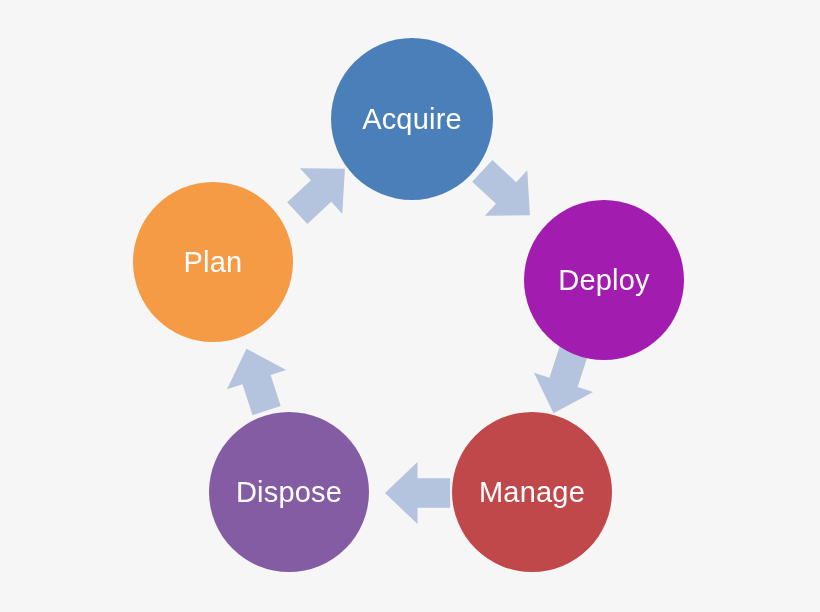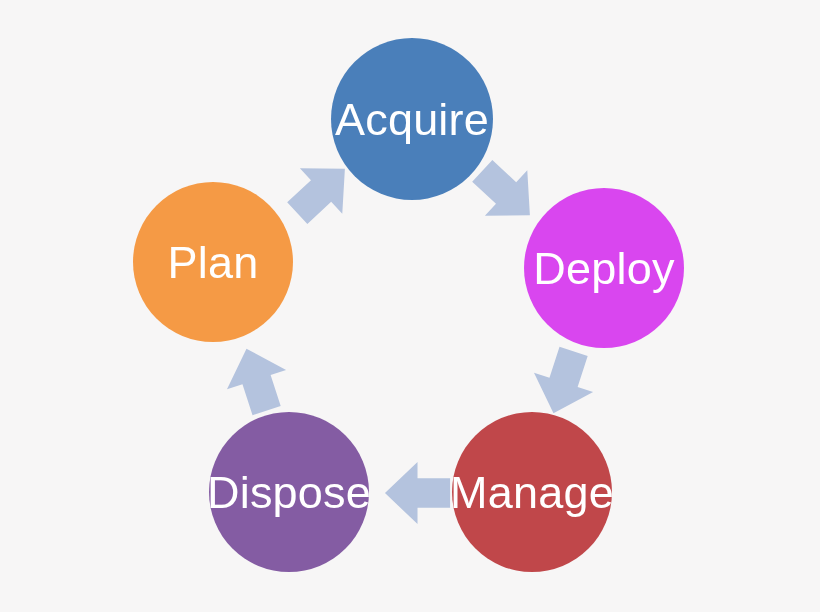"Acquire" .node-label { font-size: 45px -> 29px }
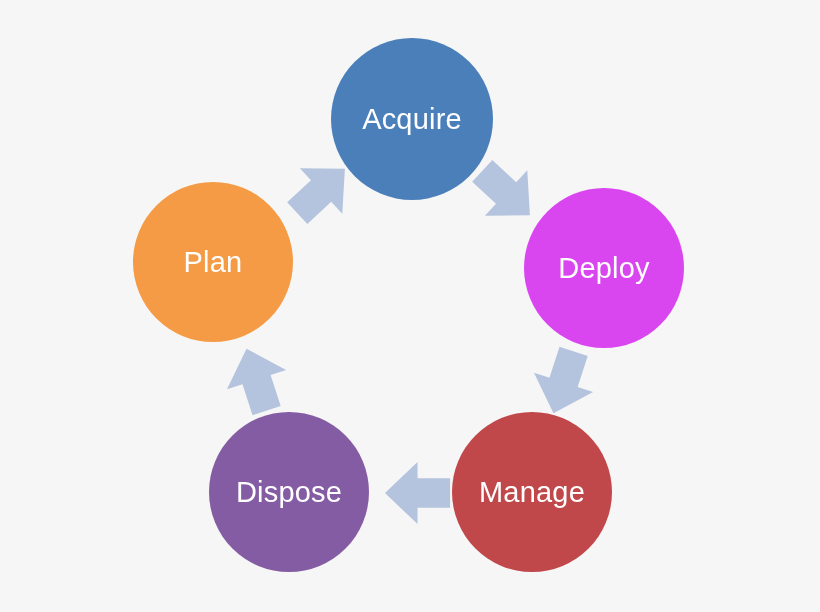"Deploy" div.node-circle { background: #d946ef -> #a21caf; top: 188px -> 200px }
